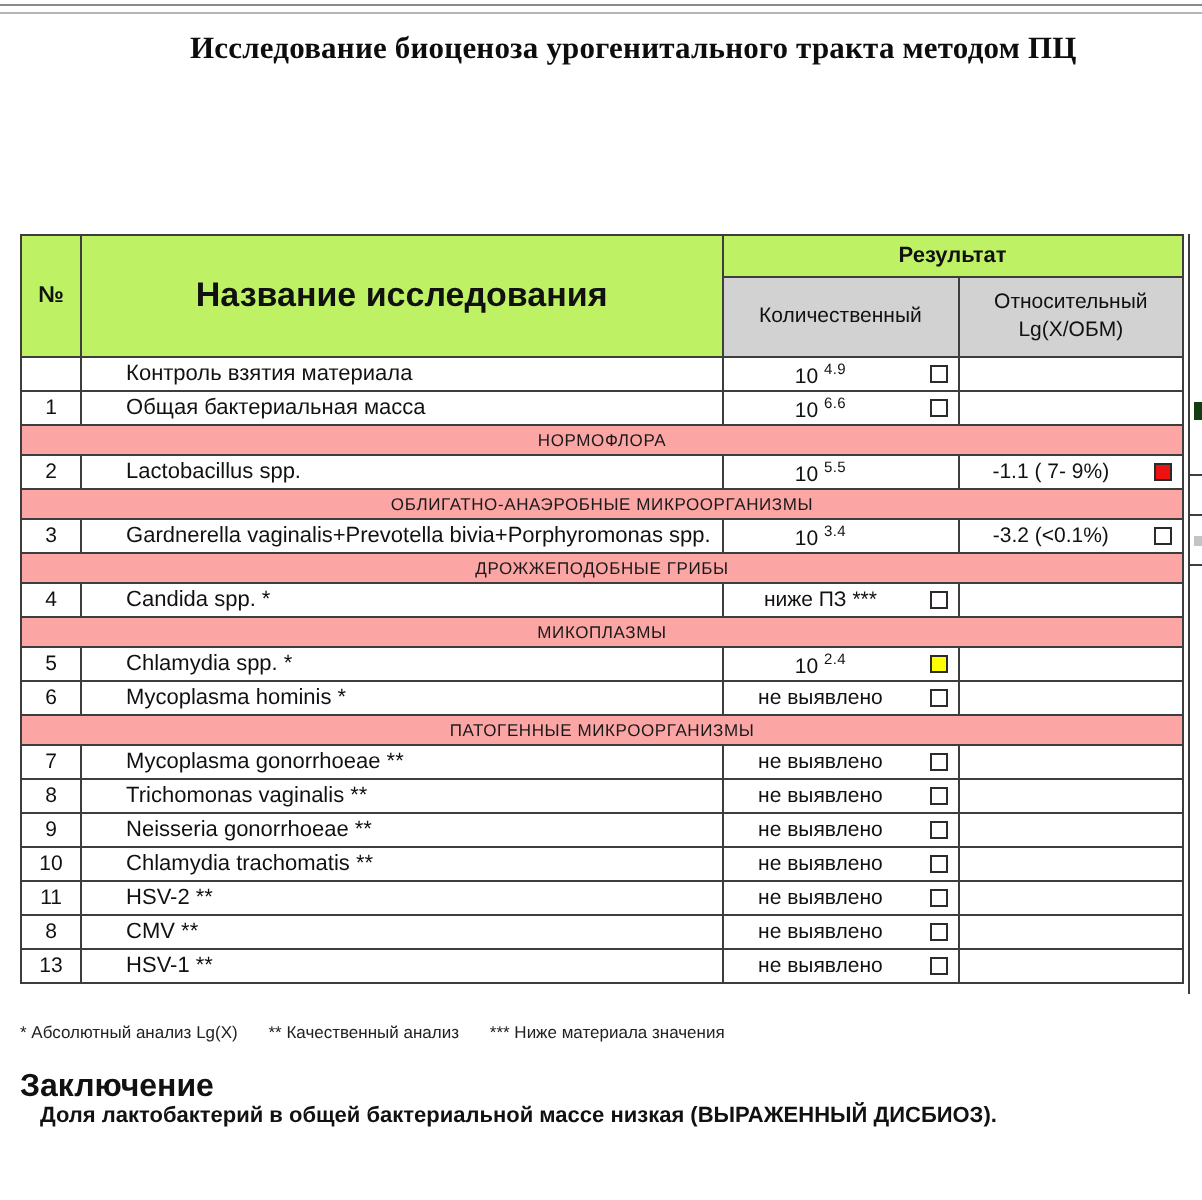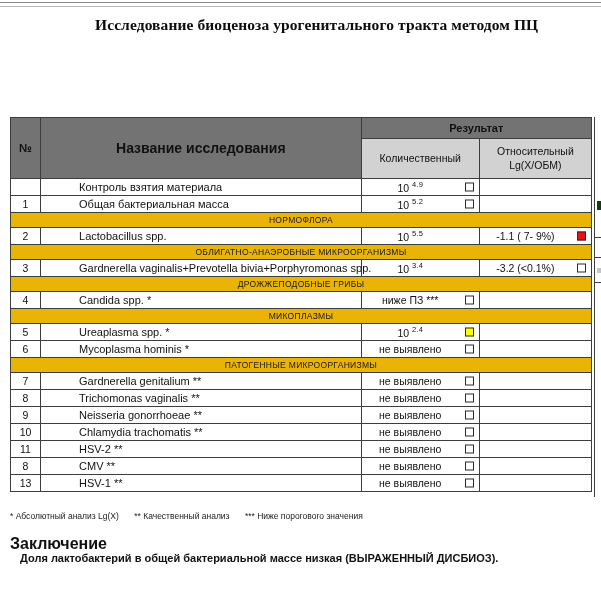"Результат" th.hdr { background: #737373 -> #bef264 }
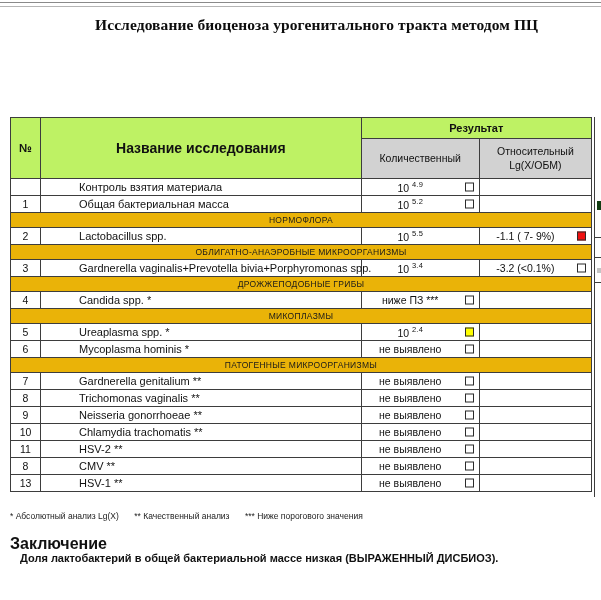"Название исследования" th.hdr-name { font-size: 14px -> 17px }
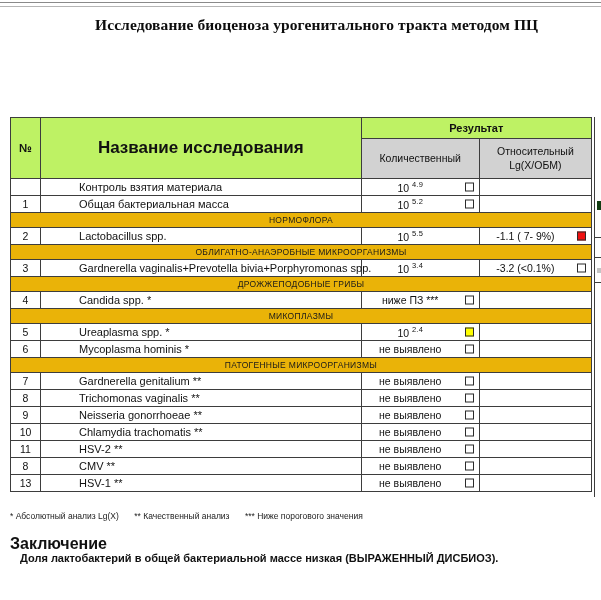"Контроль взятия материала" td.name-cell { padding-left: 38px -> 22px }
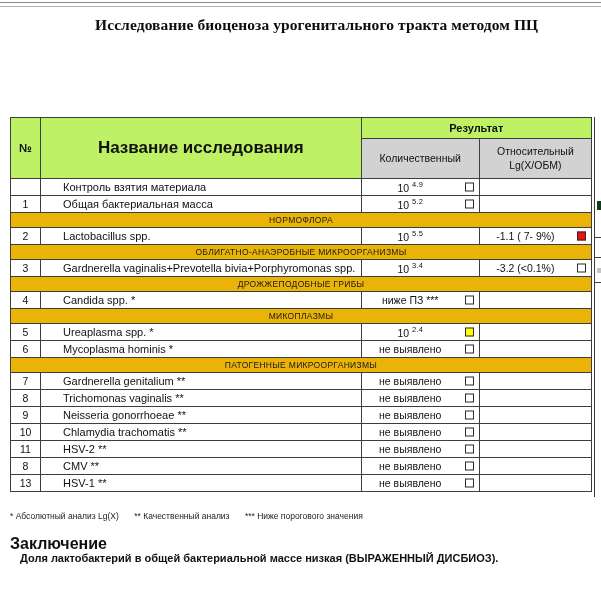"5.2" sup.exp { text: 5.2 -> 6.6 }
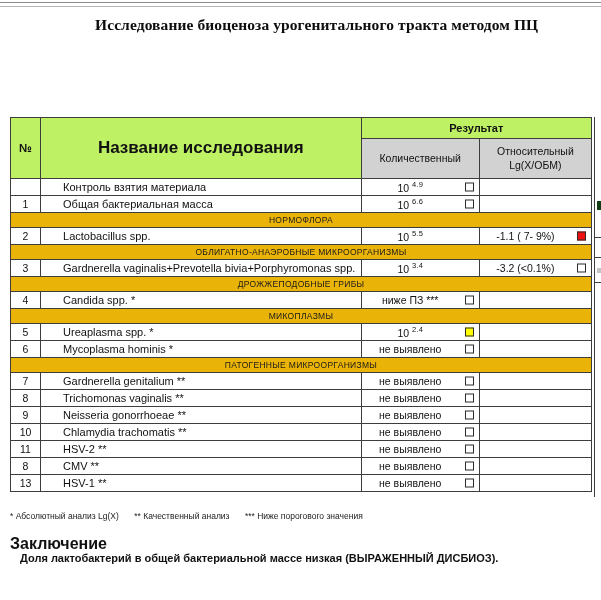"НОРМОФЛОРА" td.section-band { background: #eab308 -> #fca5a5 }
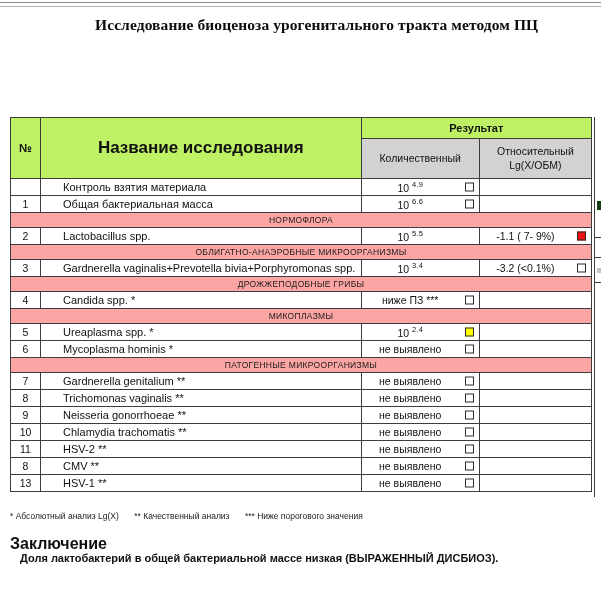"Ureaplasma spp. *" td.name-cell { text: Ureaplasma -> Chlamydia }
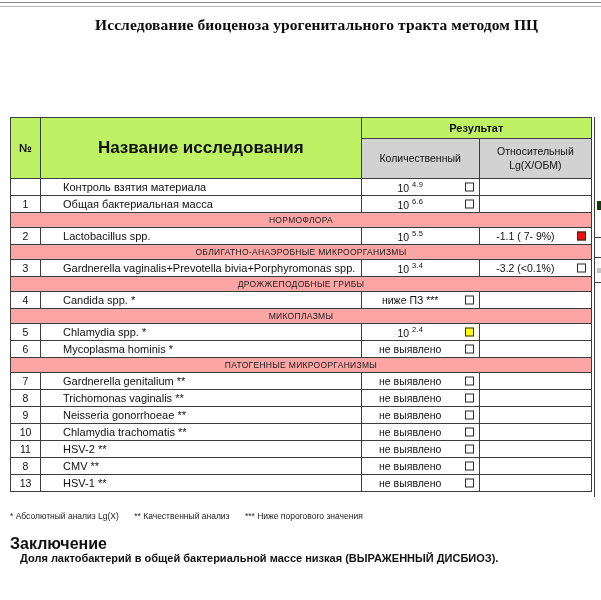"Gardnerella genitalium **" td.name-cell { text: Gardnerella genitalium -> Mycoplasma gonorrhoeae }
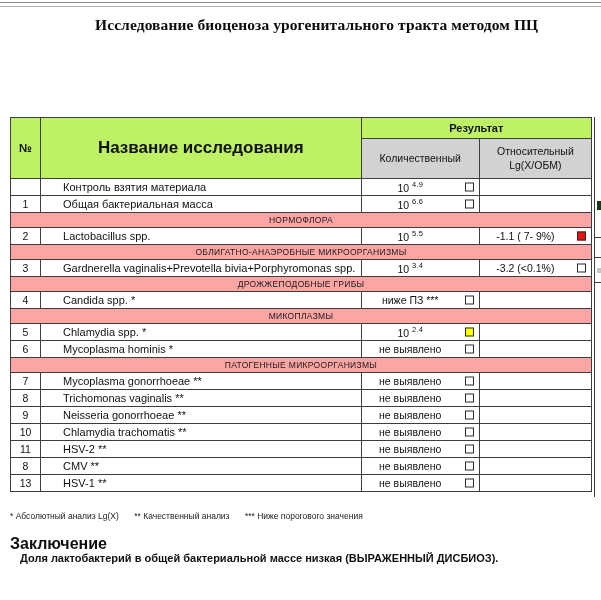"*** Ниже порогового значения" span.fn { text: порогового -> материала }
